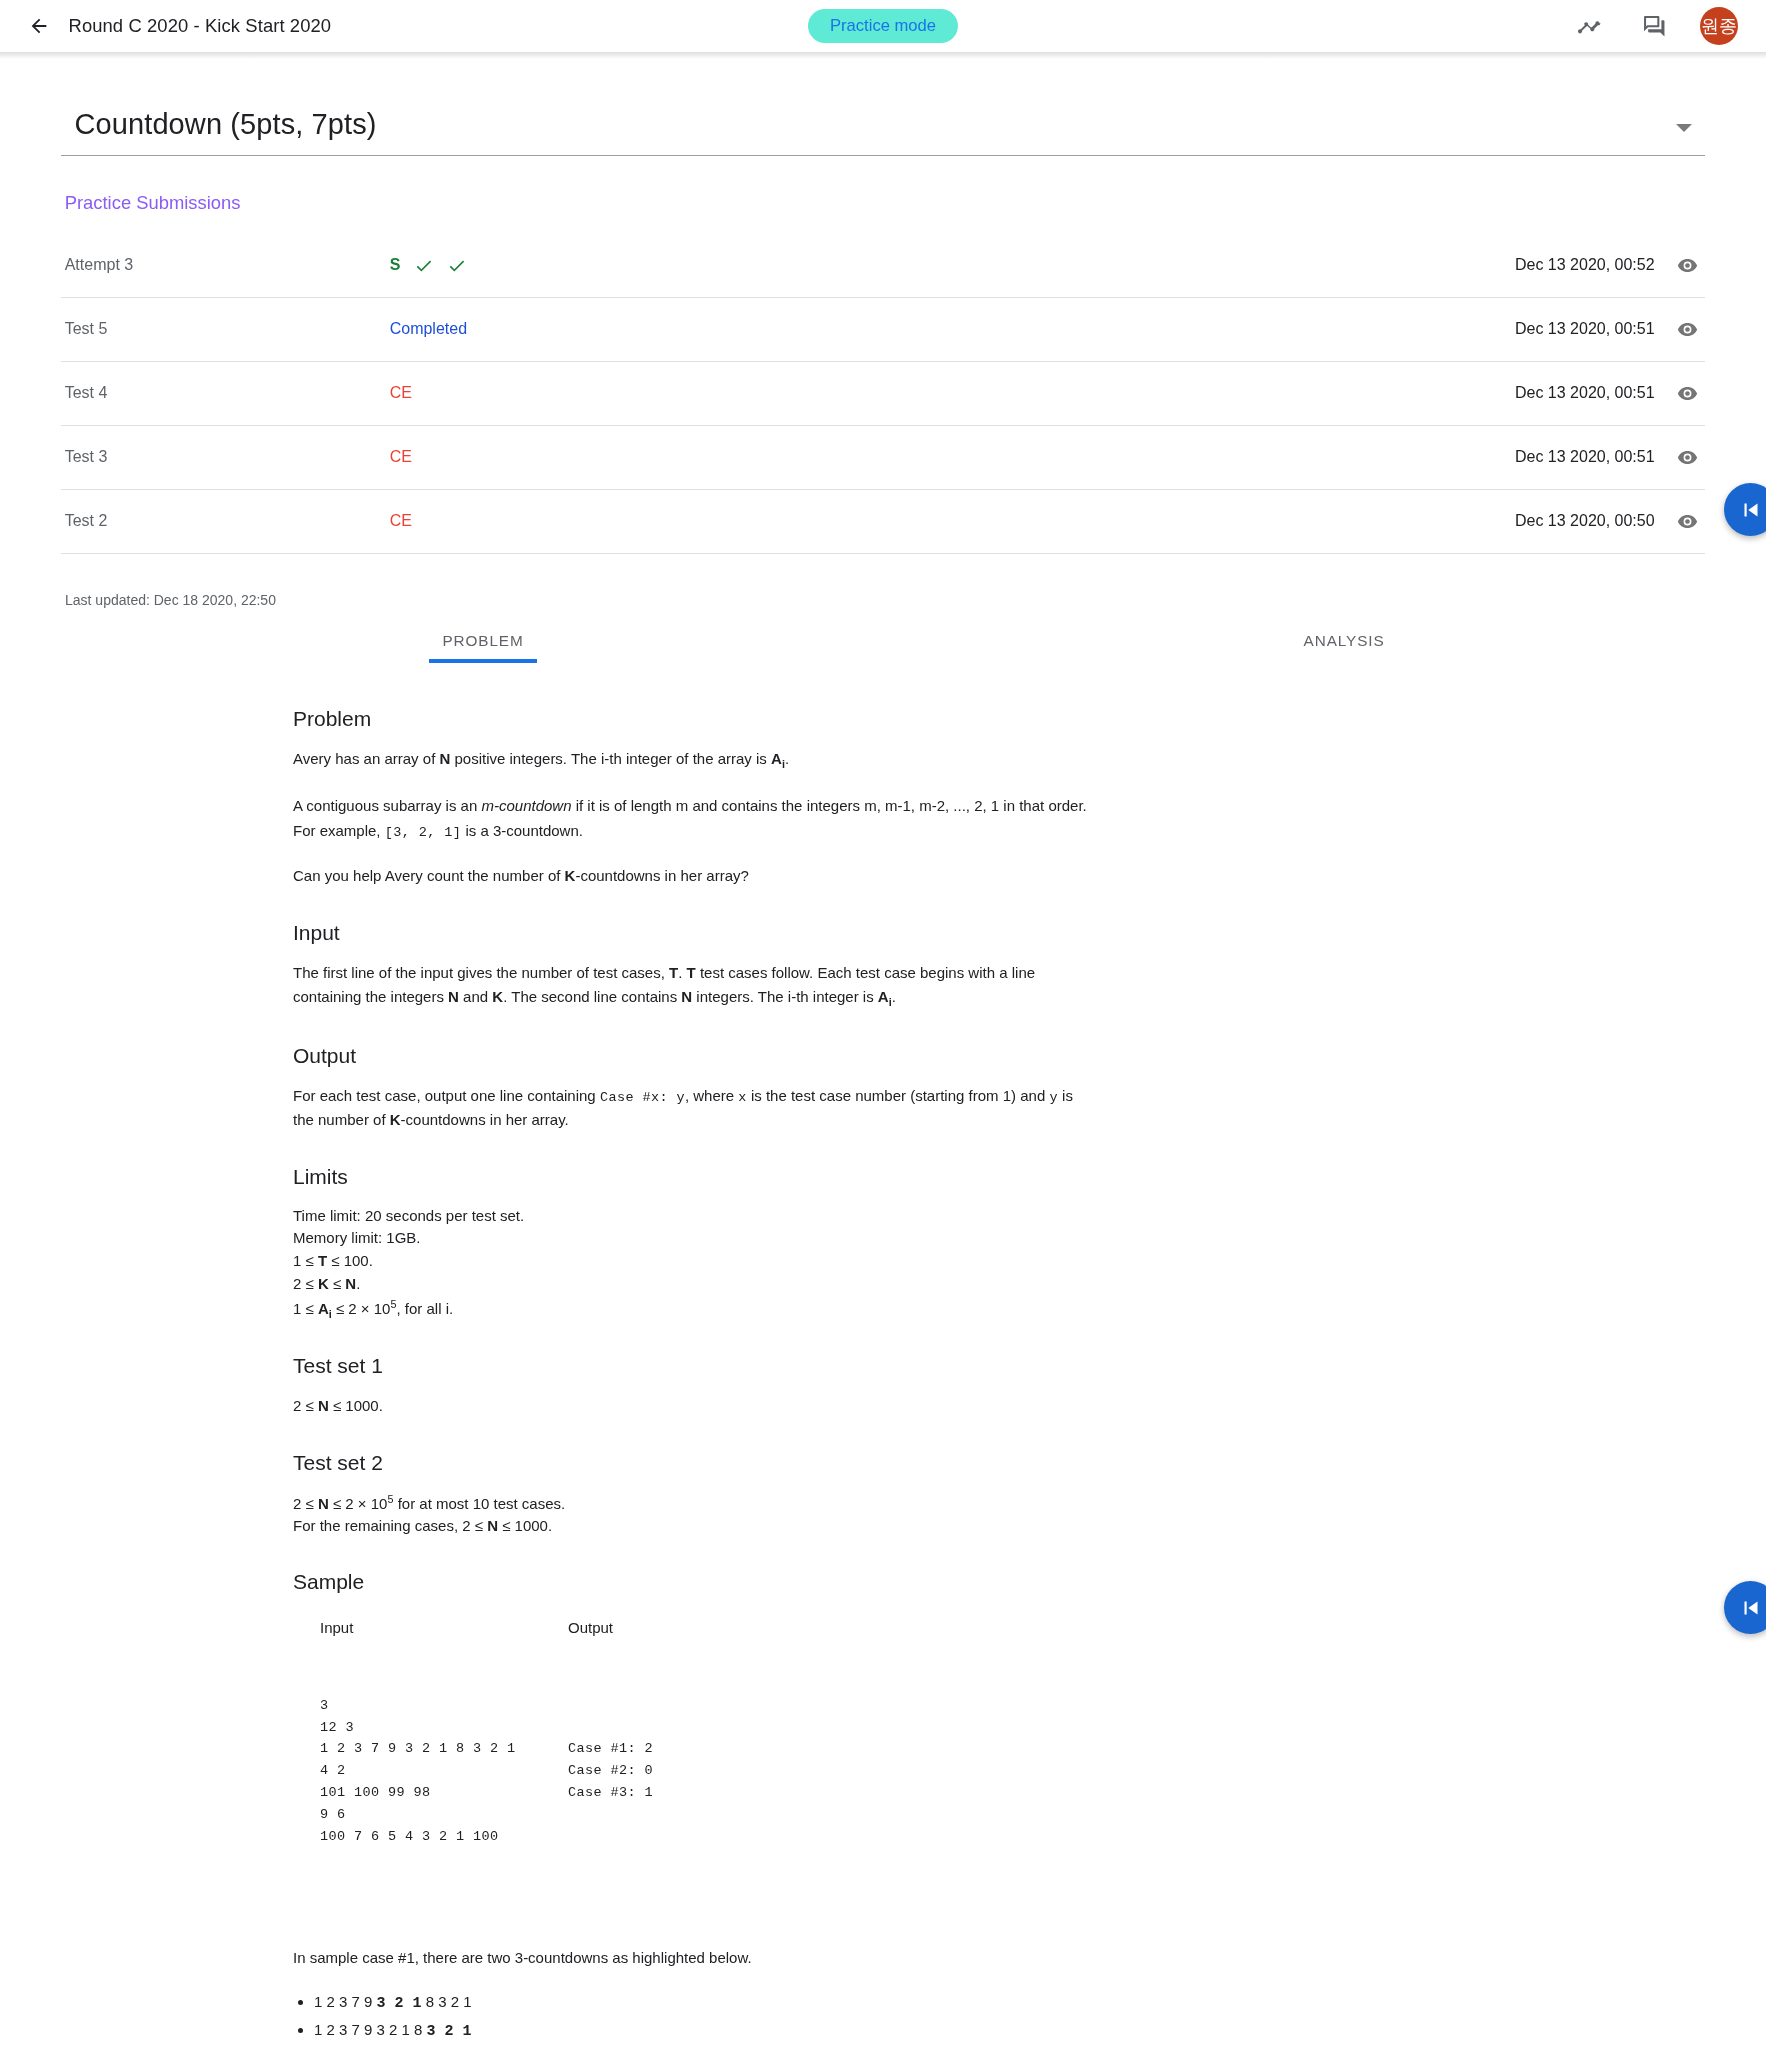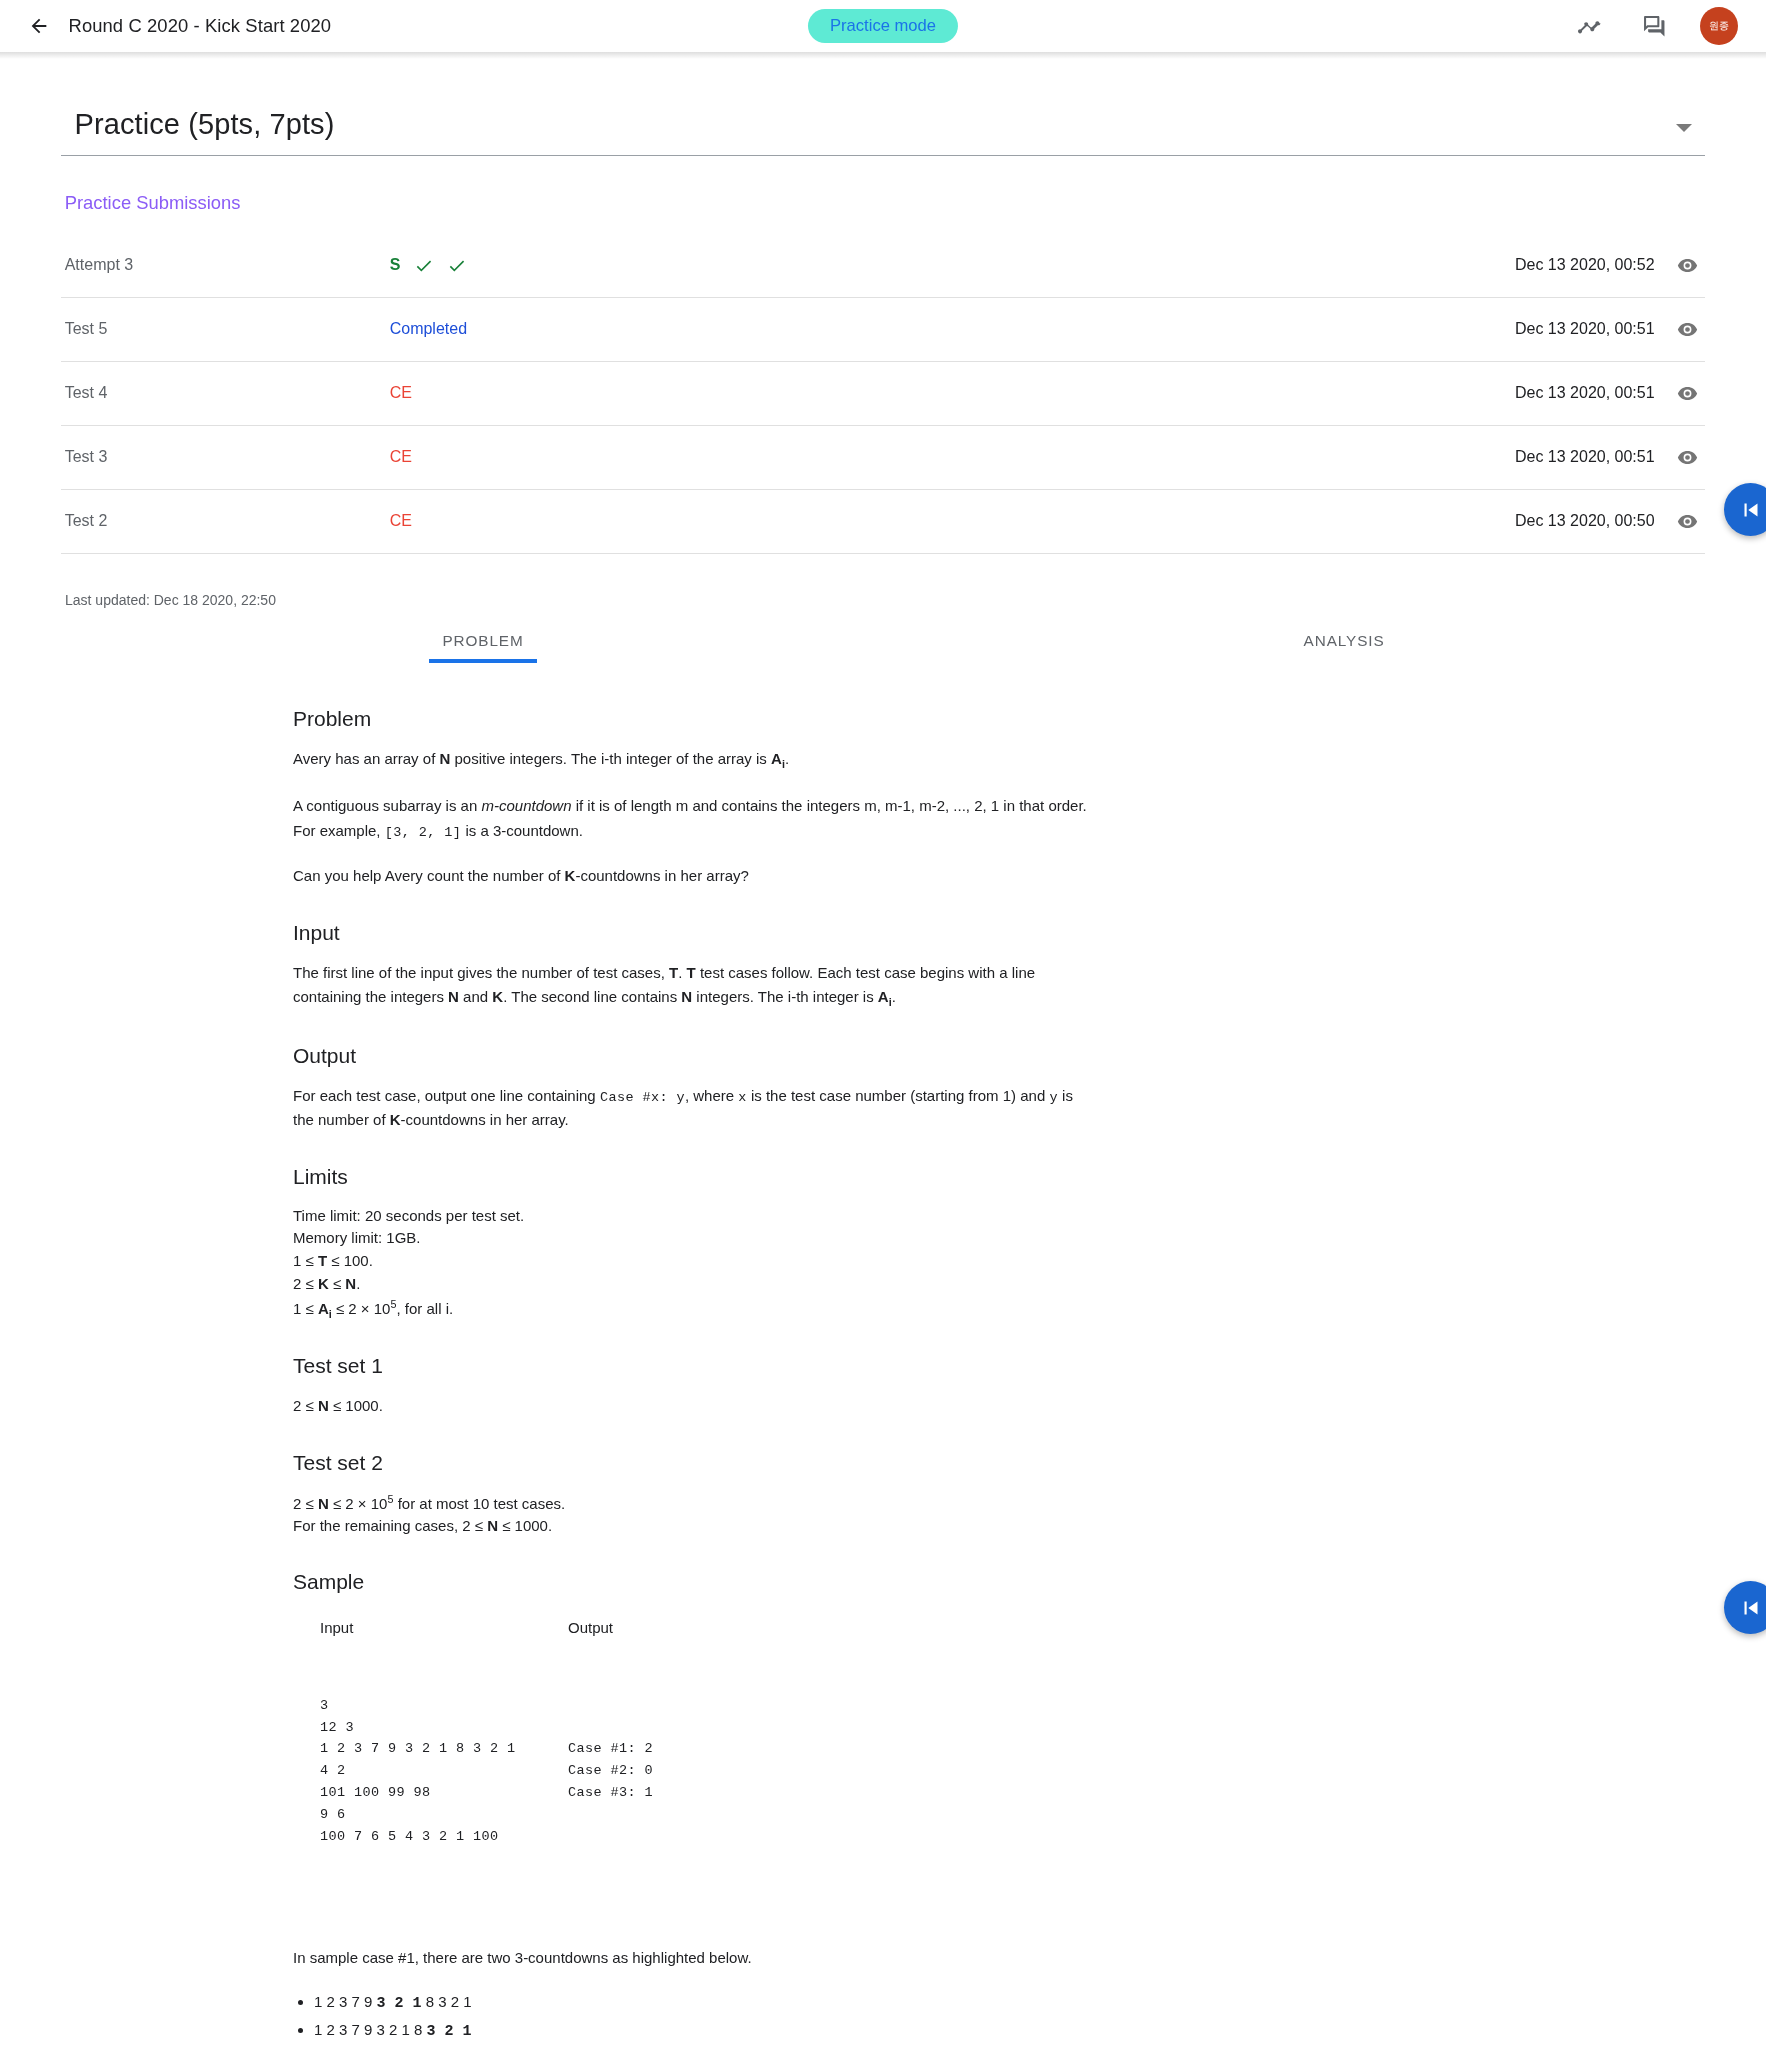"원종" .avatar { font-size: 10px -> 18px }
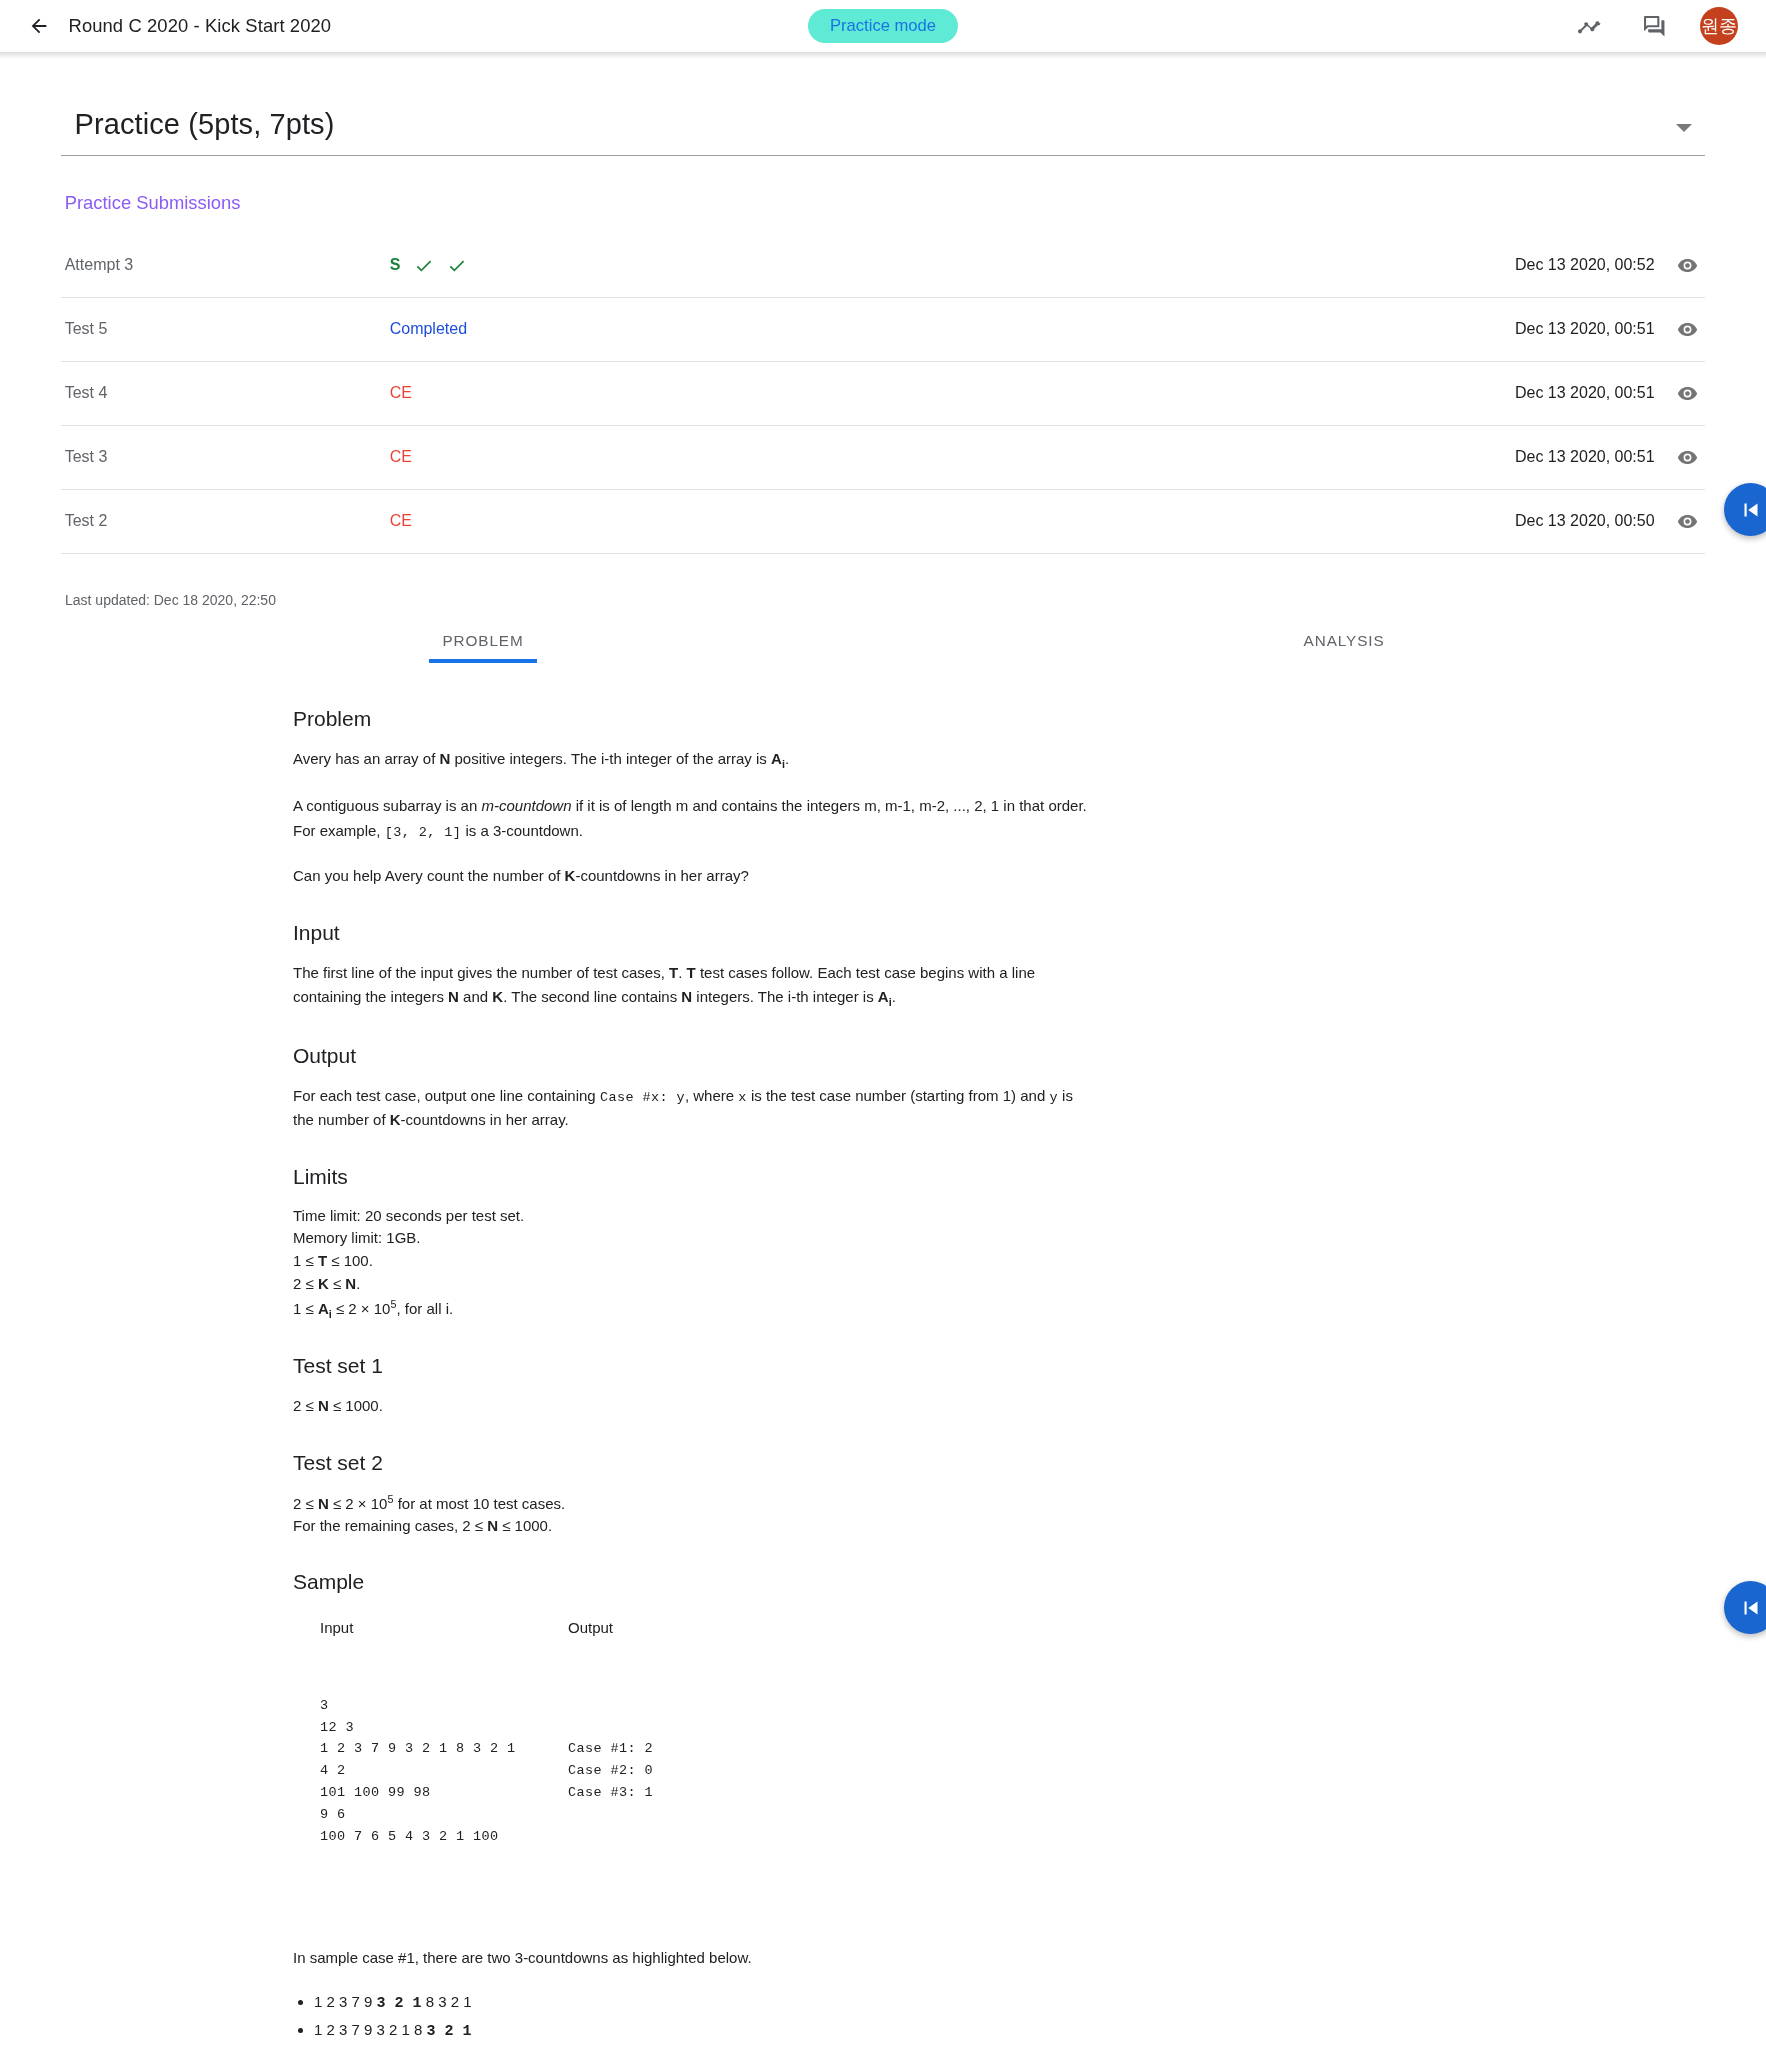"Practice (5pts, 7pts)" div.problem-title { text: Practice -> Countdown }
